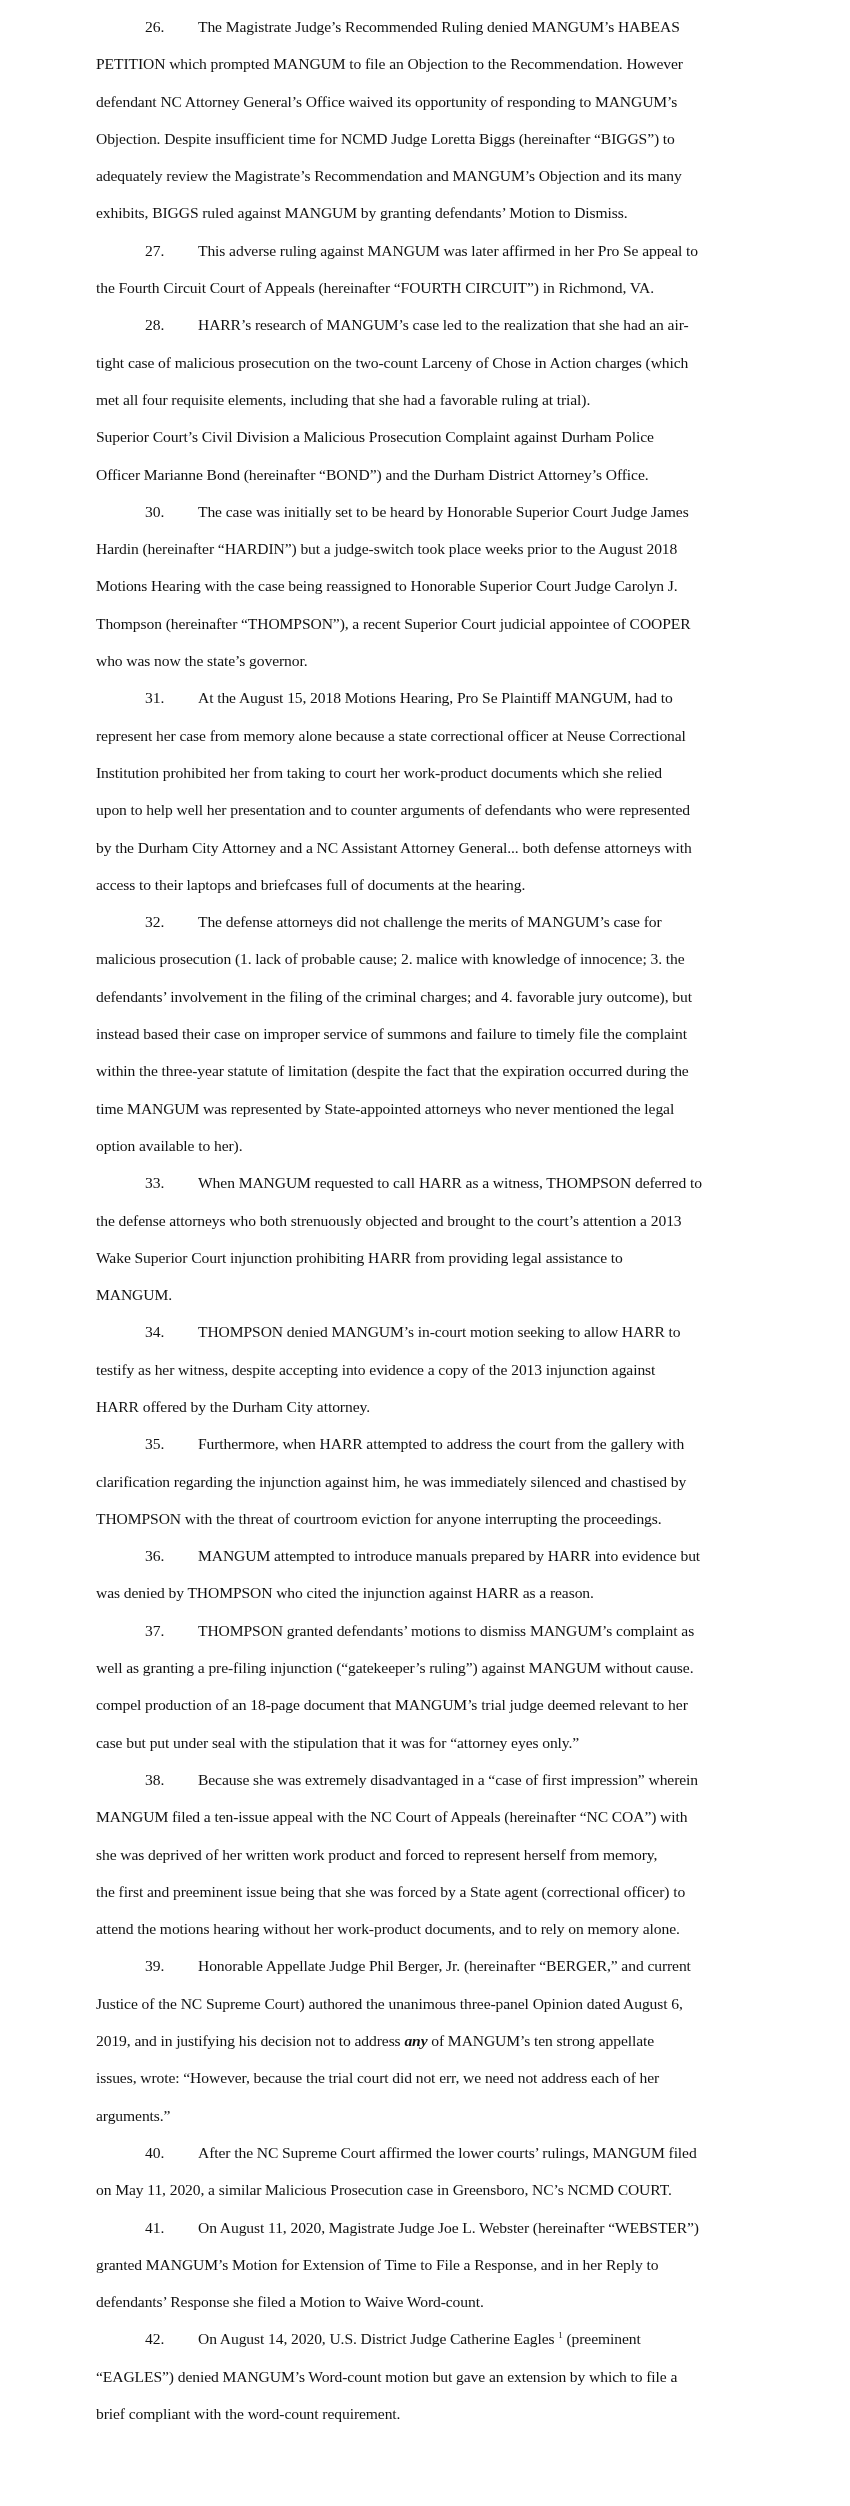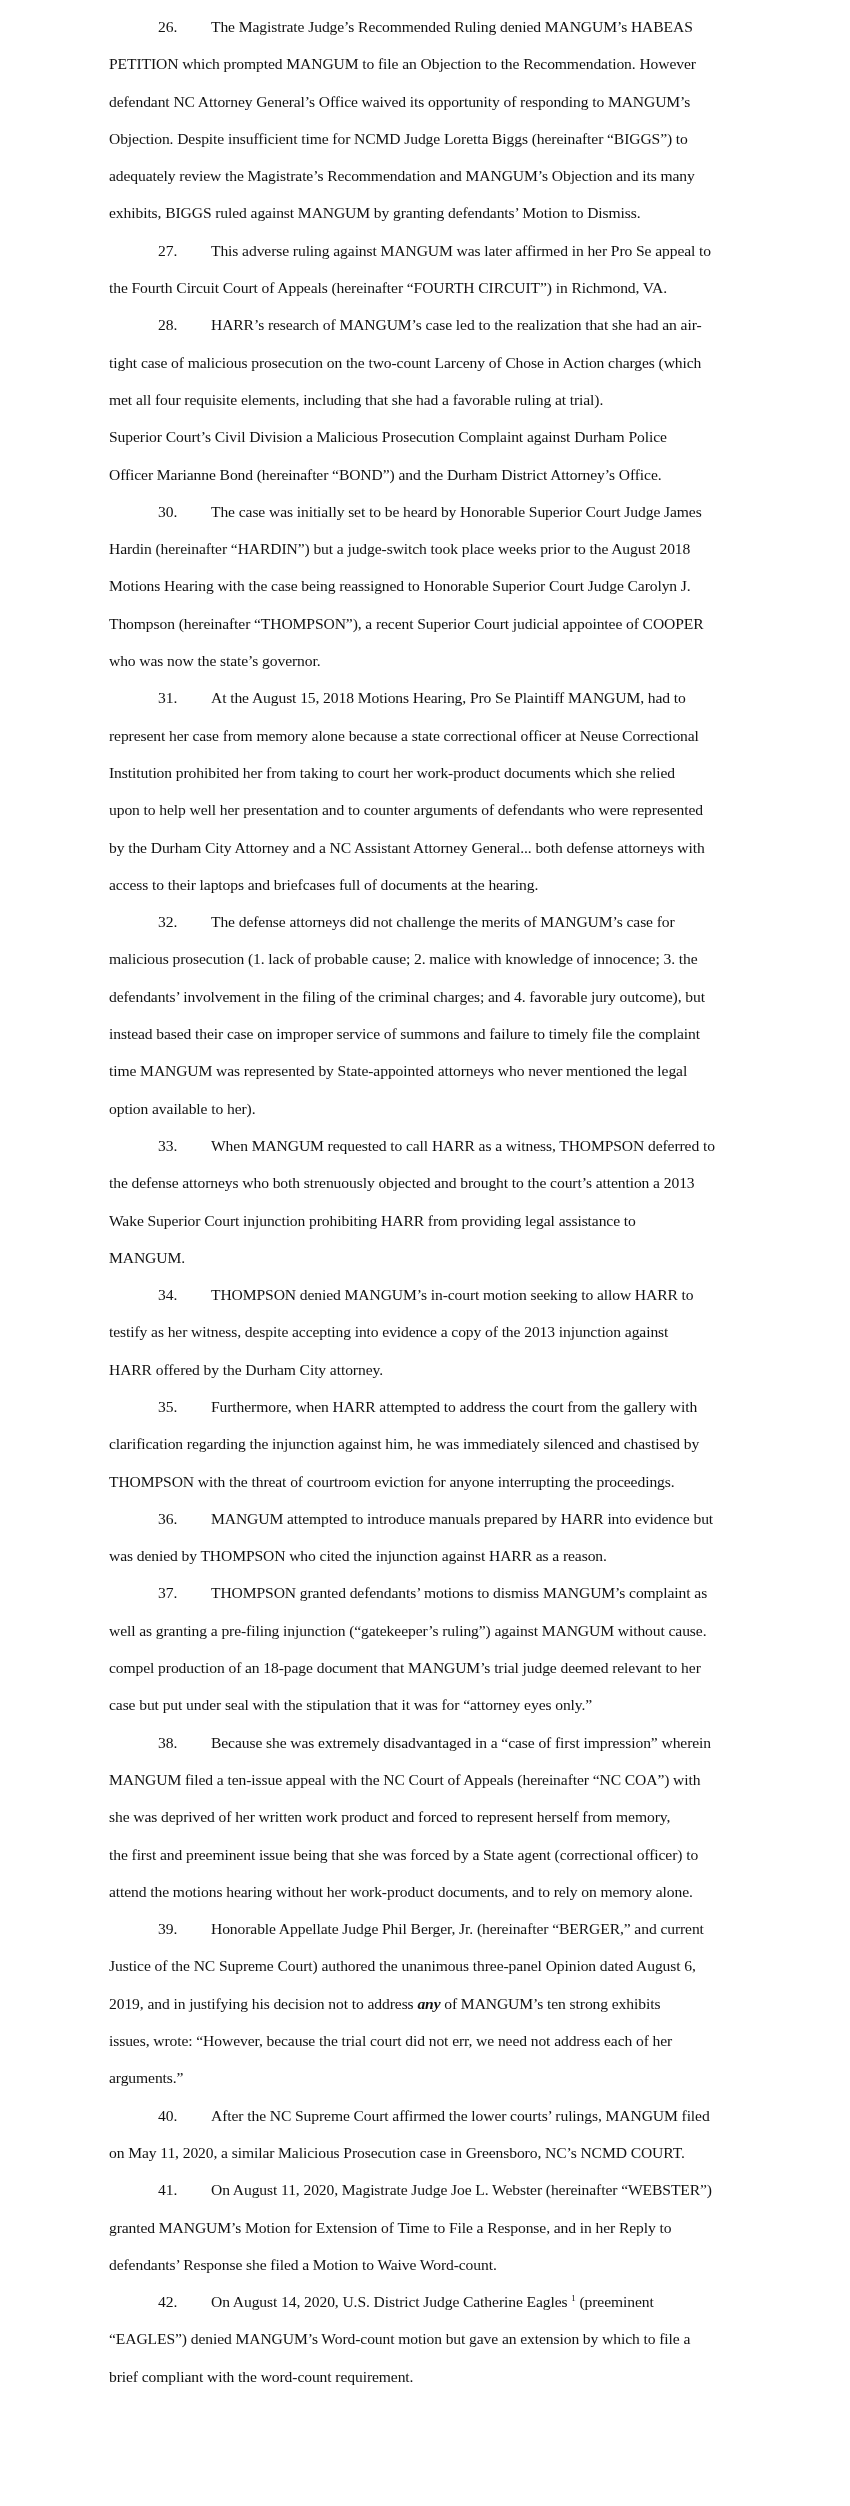"26. The Magistrate Judge’s Recommended" .page { left: 109px -> 96px }
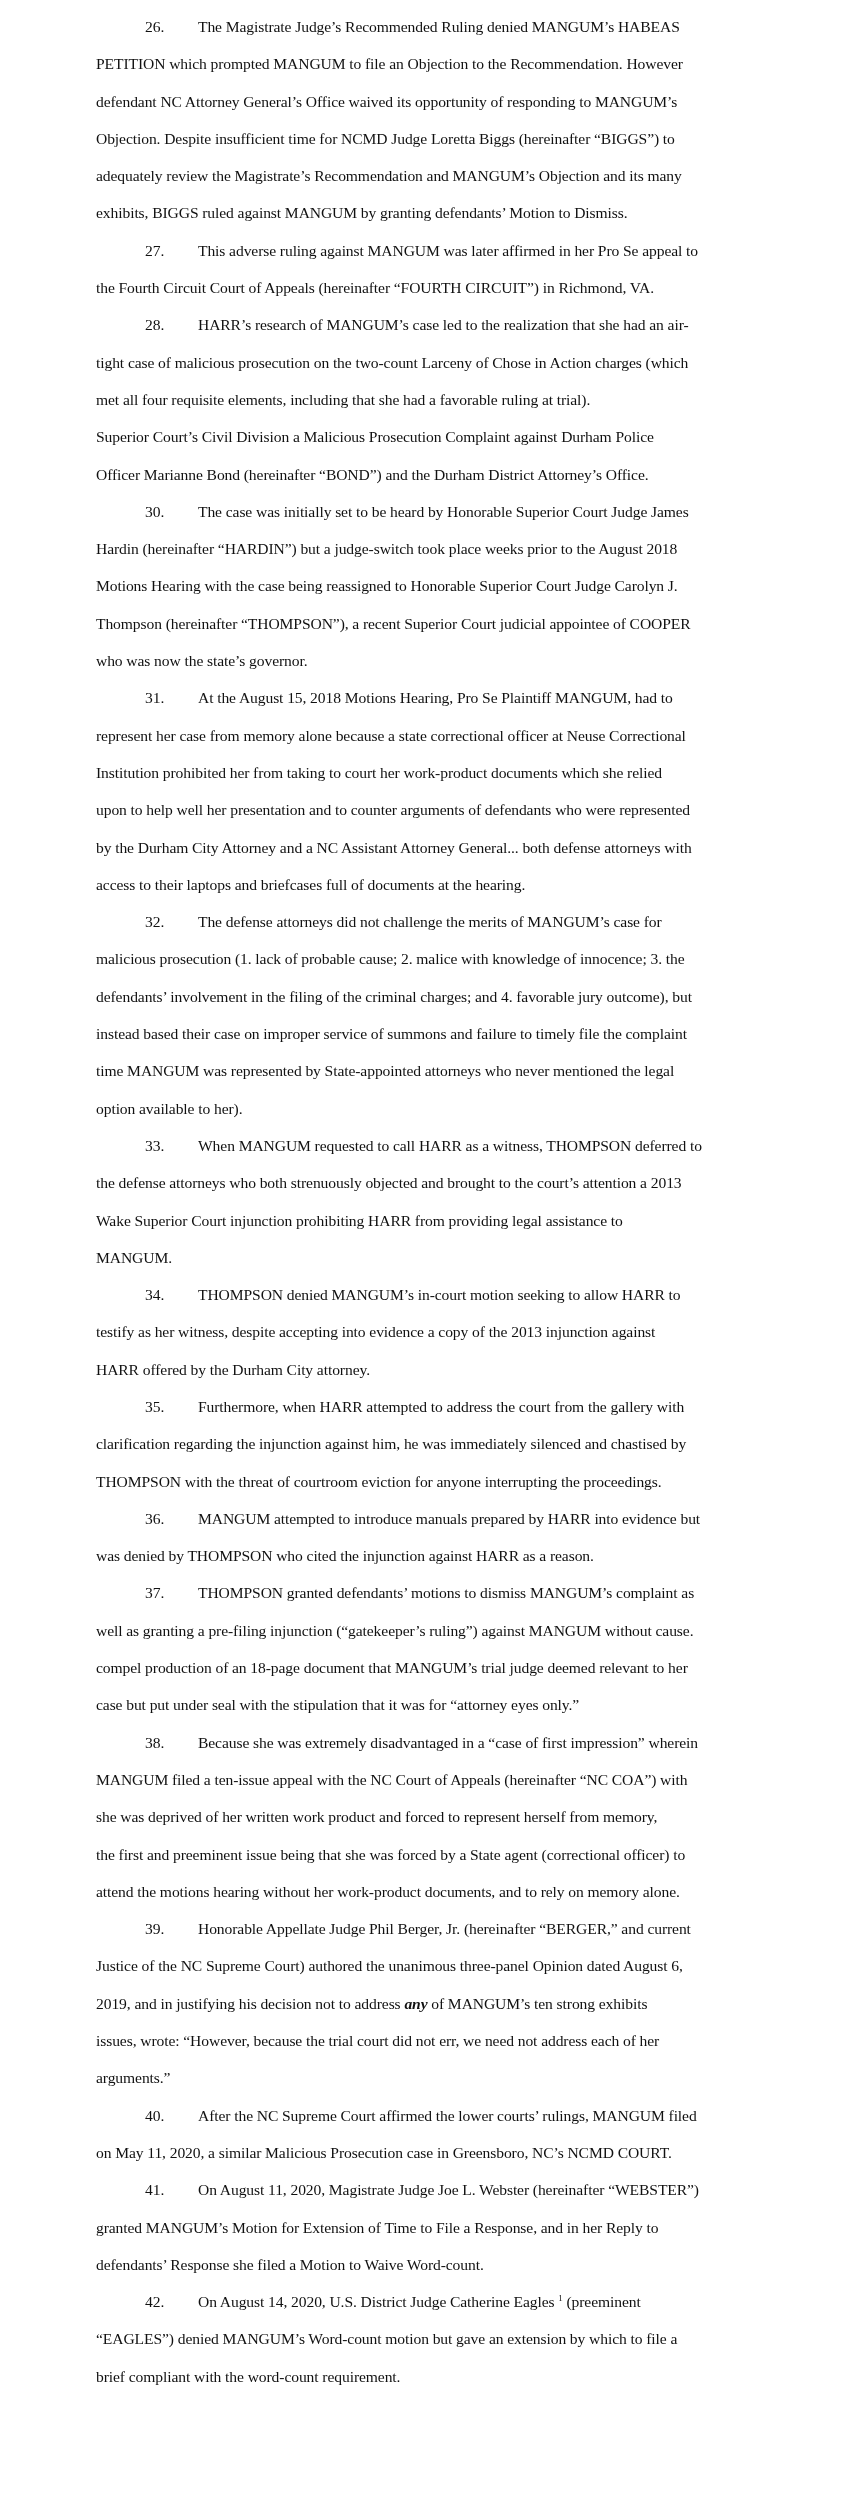"within the three-year statute of" div.line { html: none -> <div><span>within the three-year statute of limitation (despite the fact that the expiration occurred during the</span></div> }
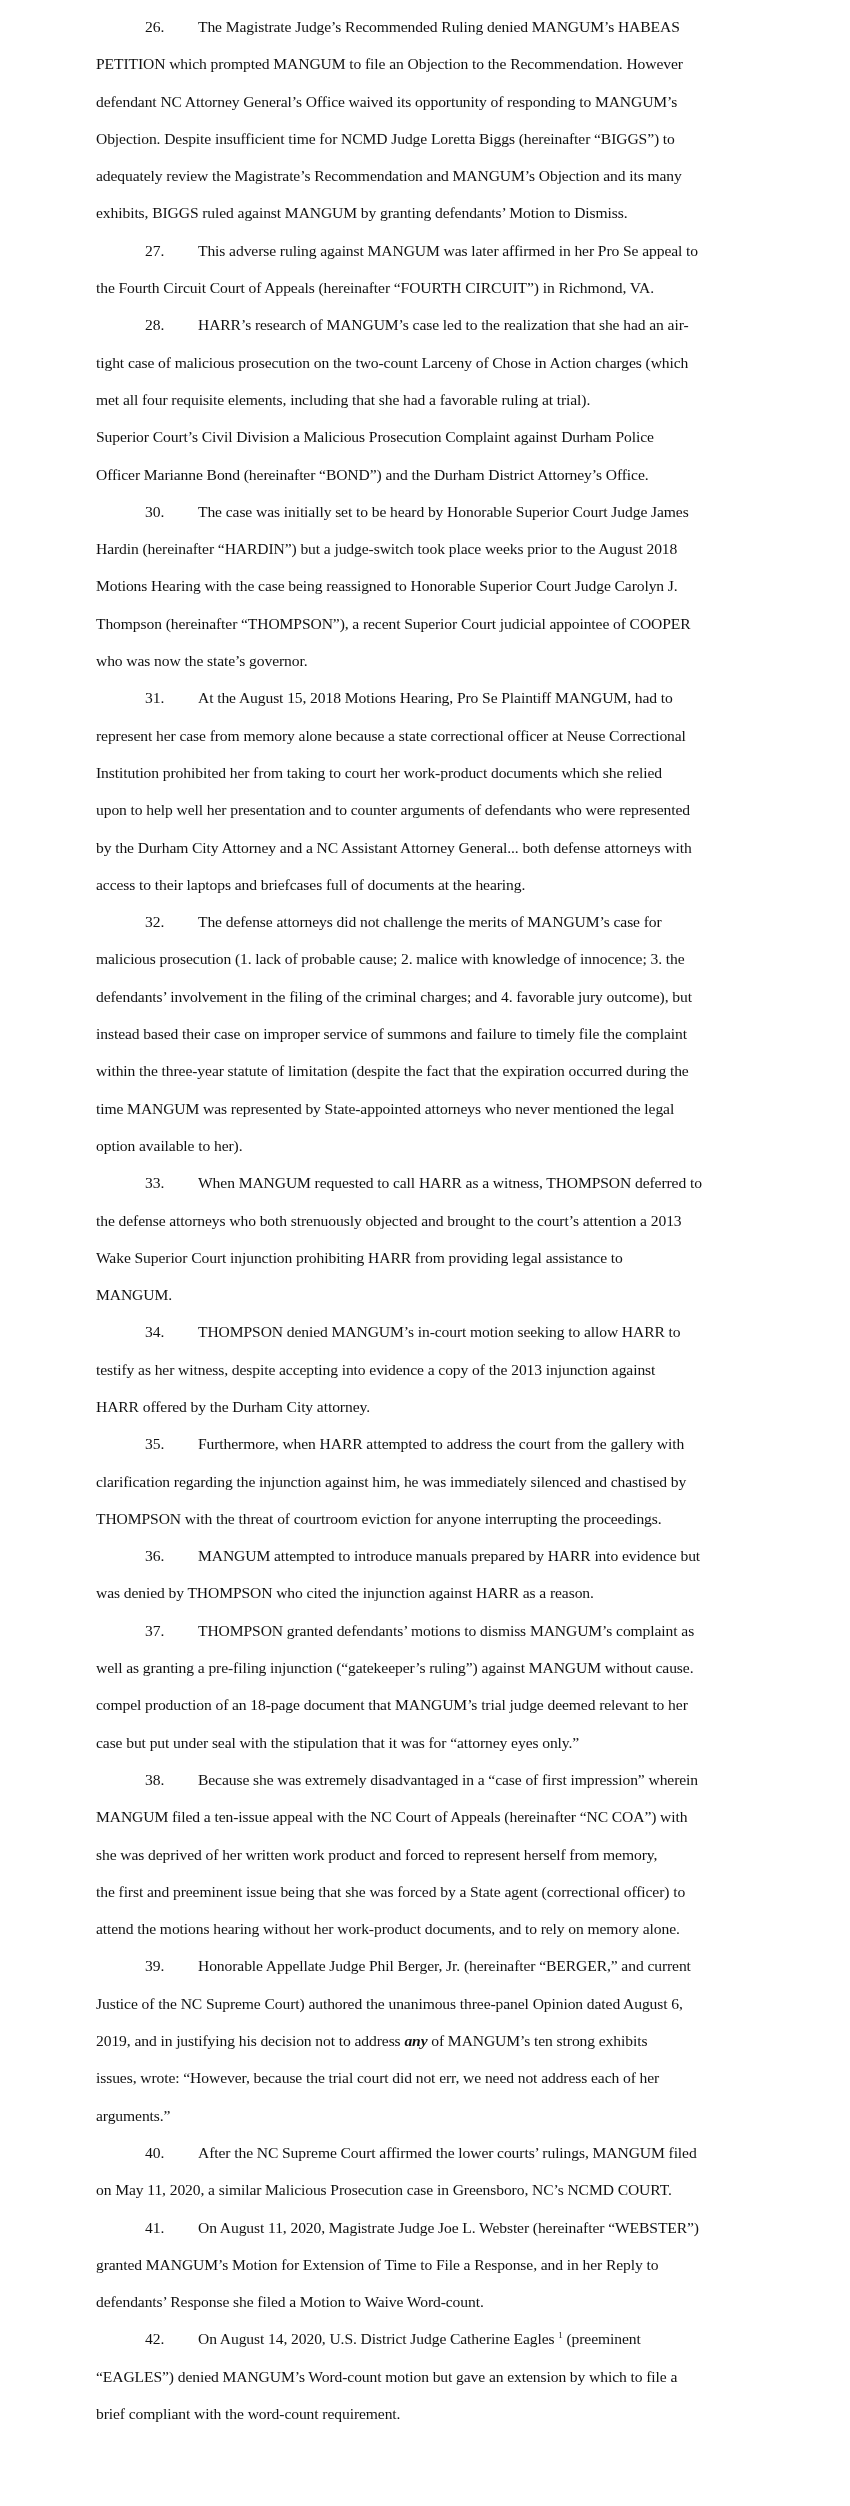"of MANGUM’s ten strong exhibits" span { text: exhibits -> appellate }
